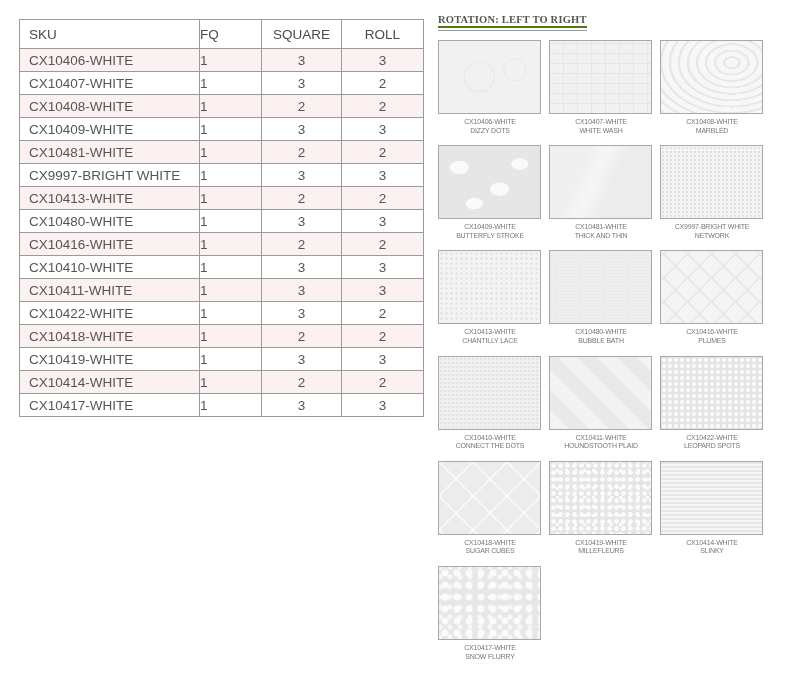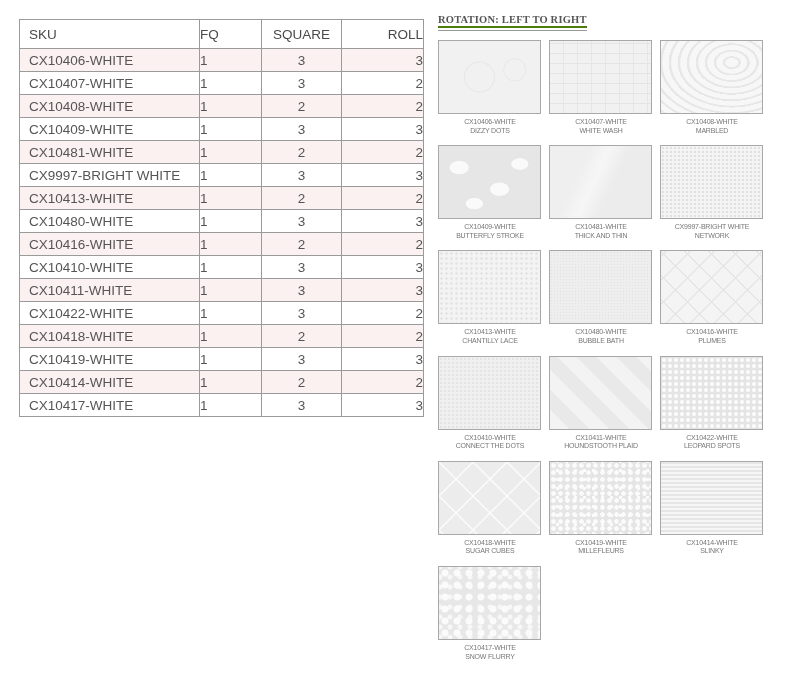"ROLL" .tbl .c-roll { text-align: right -> center }
